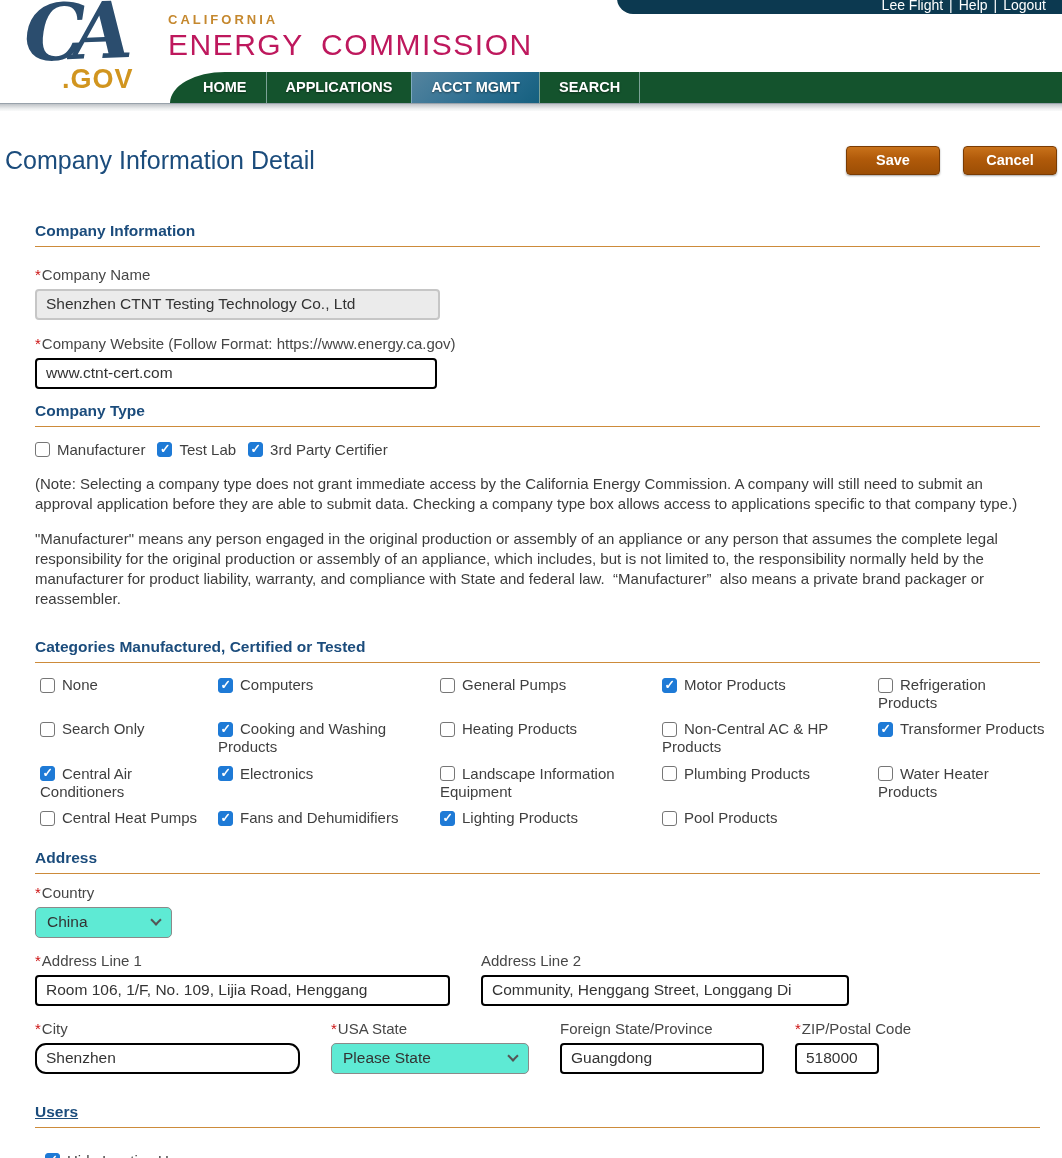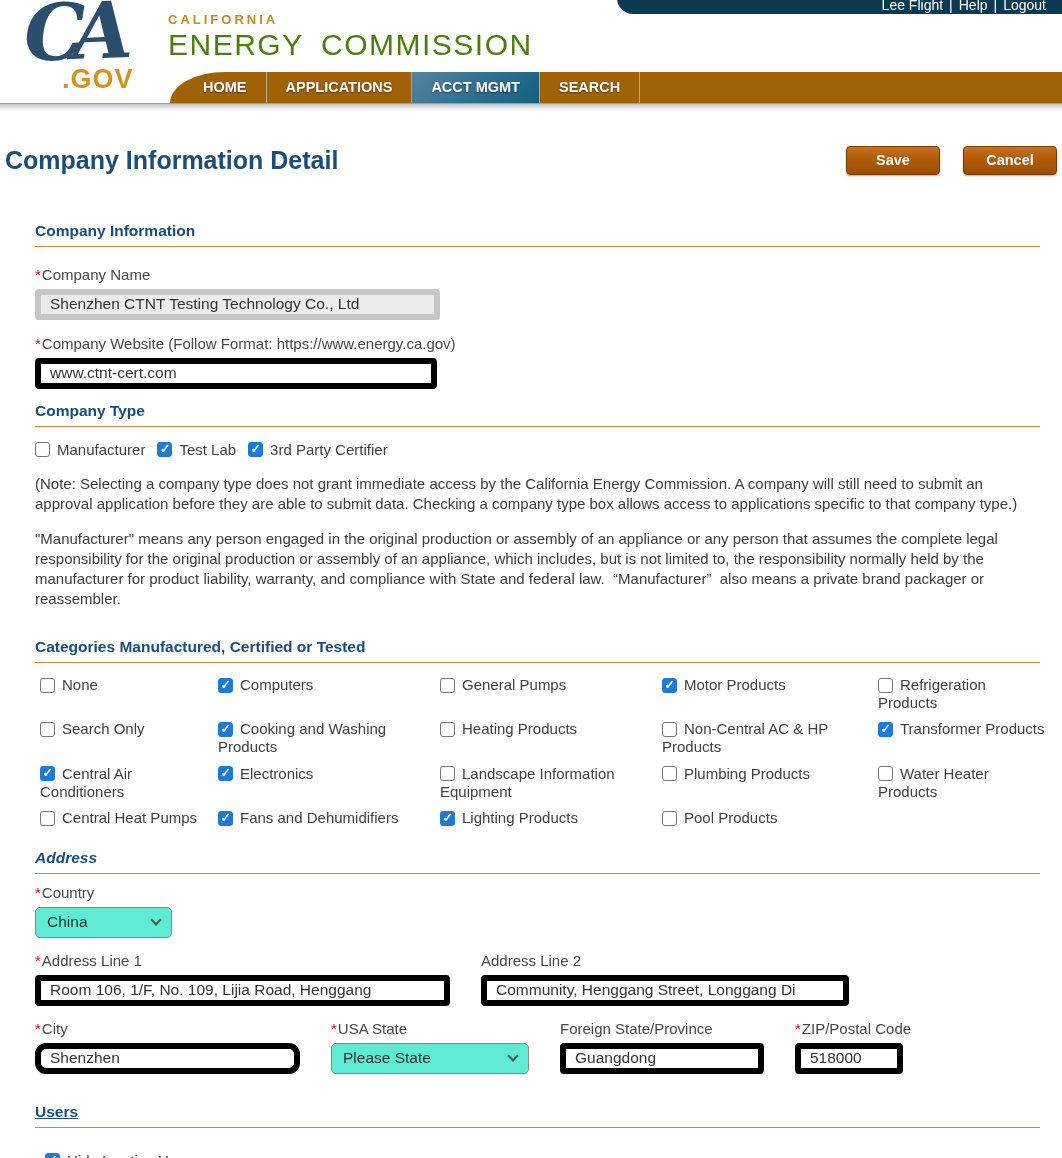"ENERGY COMMISSION" .brand-line2 { color: #4d7c0f -> #be185d }
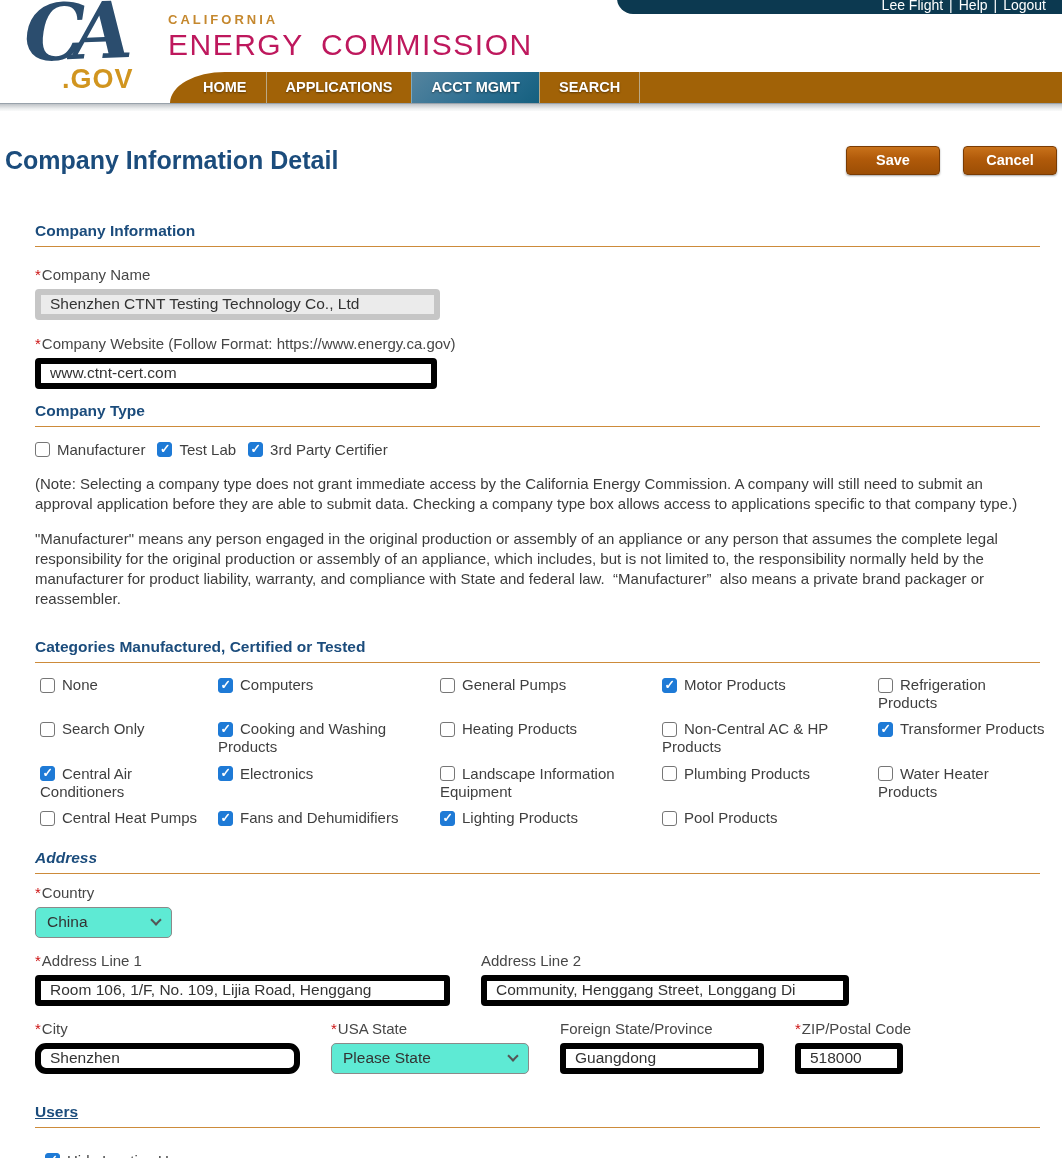"HOME" .main-nav { background: #a16207 -> #14532d }
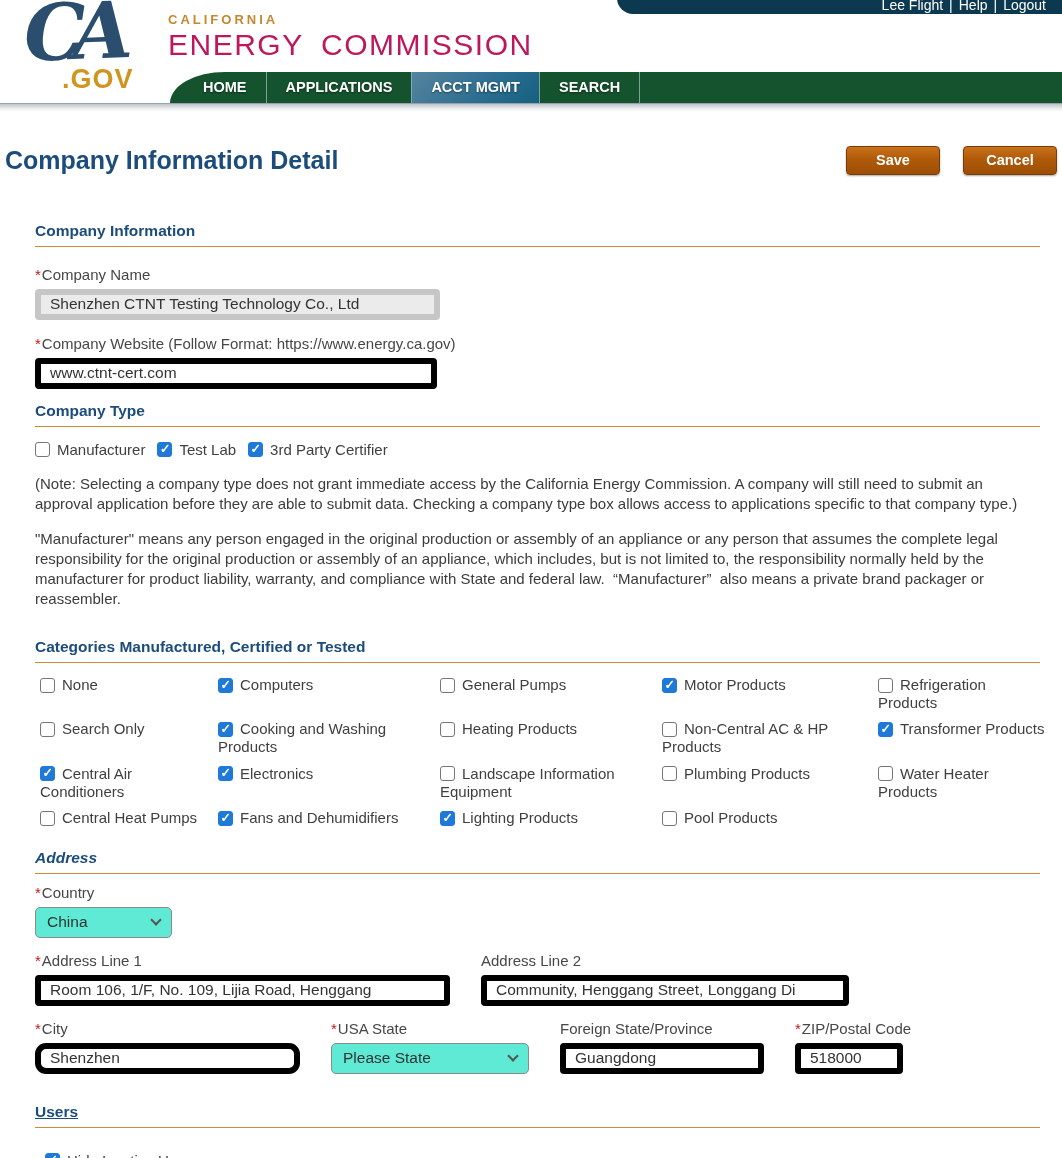"Company Information Detail" .page-title { font-weight: 700 -> 400 }
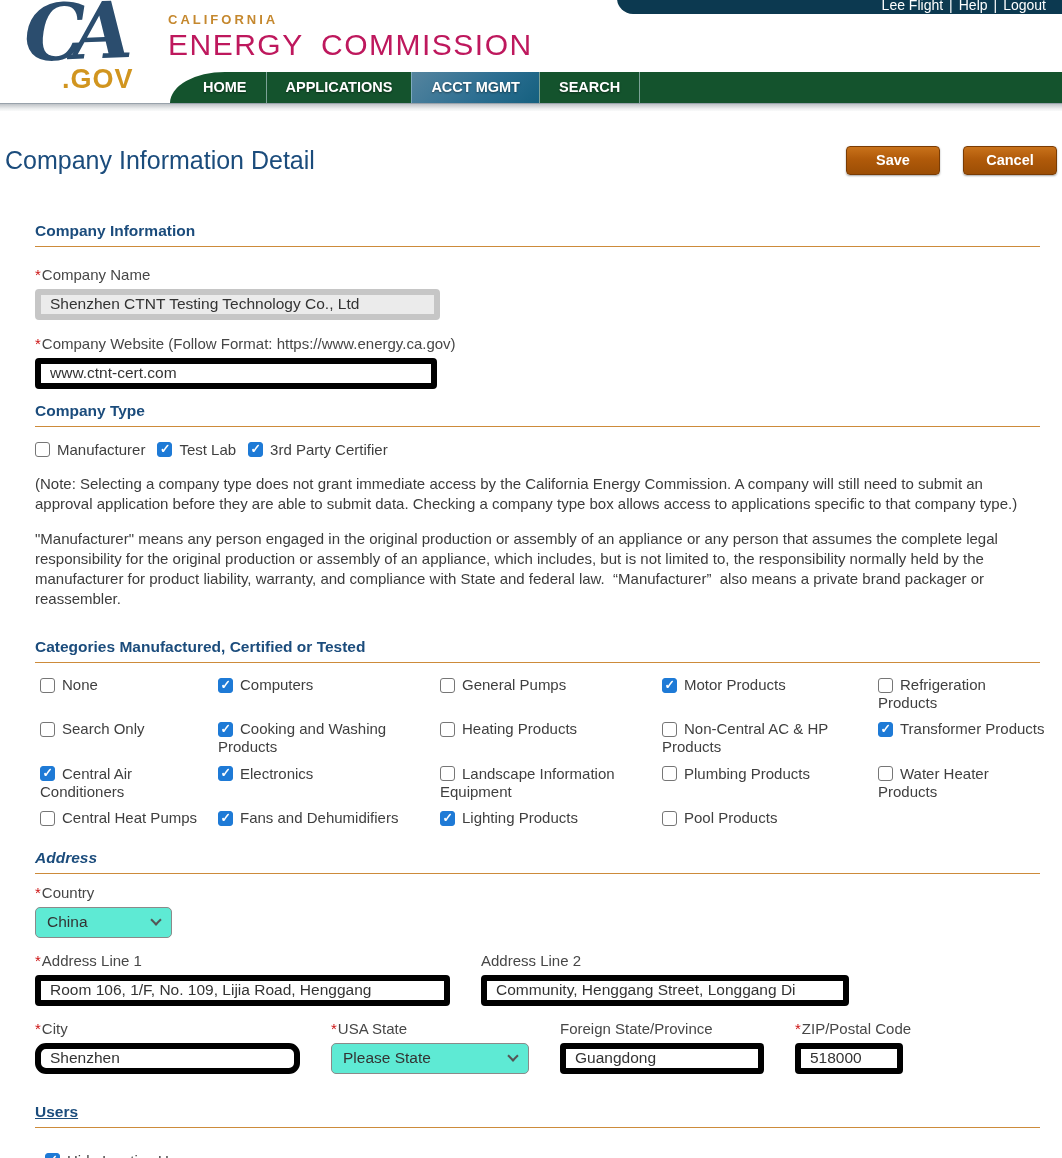"Shenzhen CTNT Testing Technology Co.," .txt { border: 6px solid #000000 -> 2px solid #000000 }
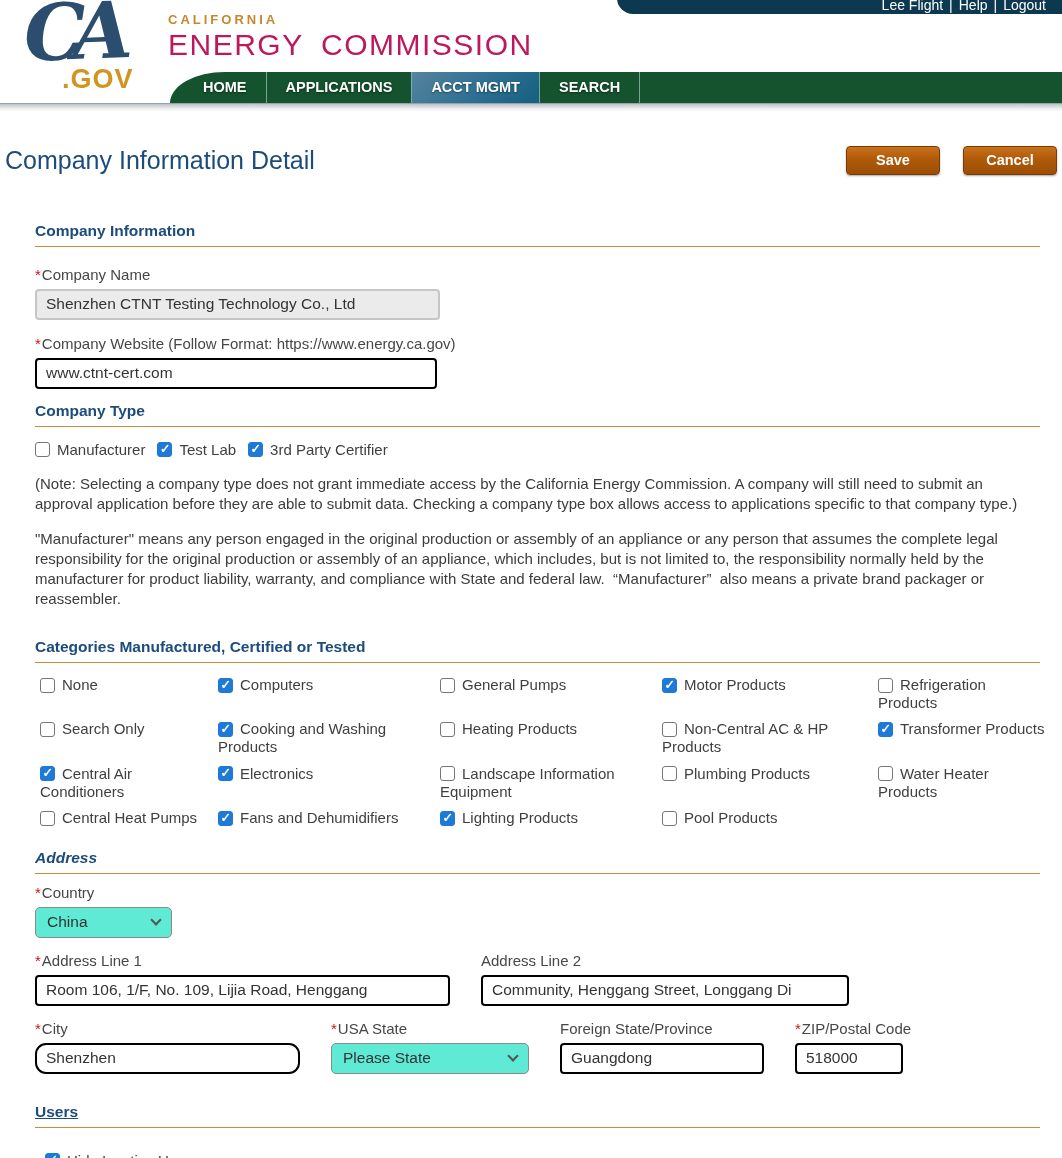"Address" div.sec-head { font-style: italic -> none }
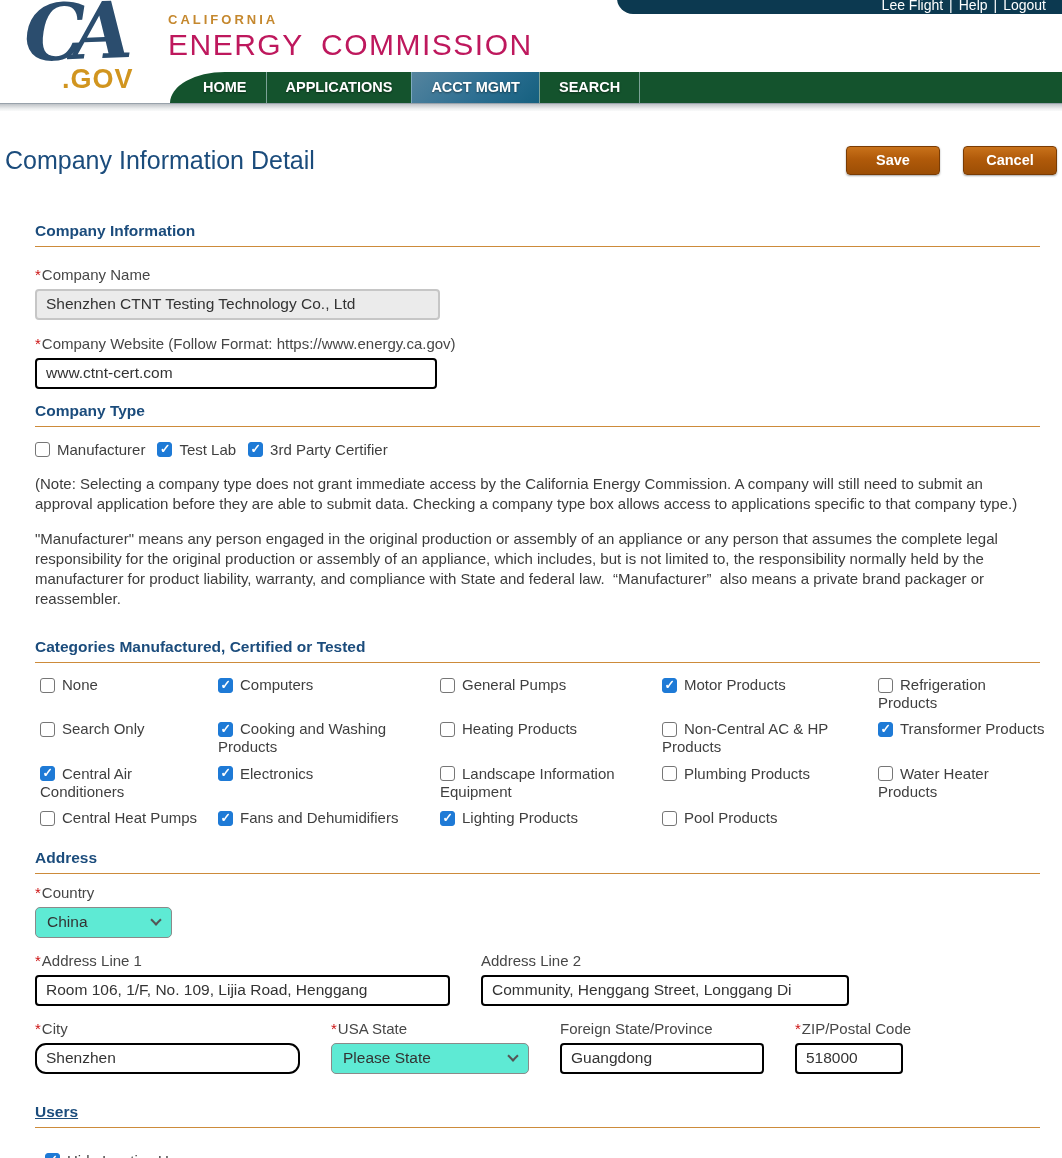"518000" .w-zip { width: 108px -> 84px }
